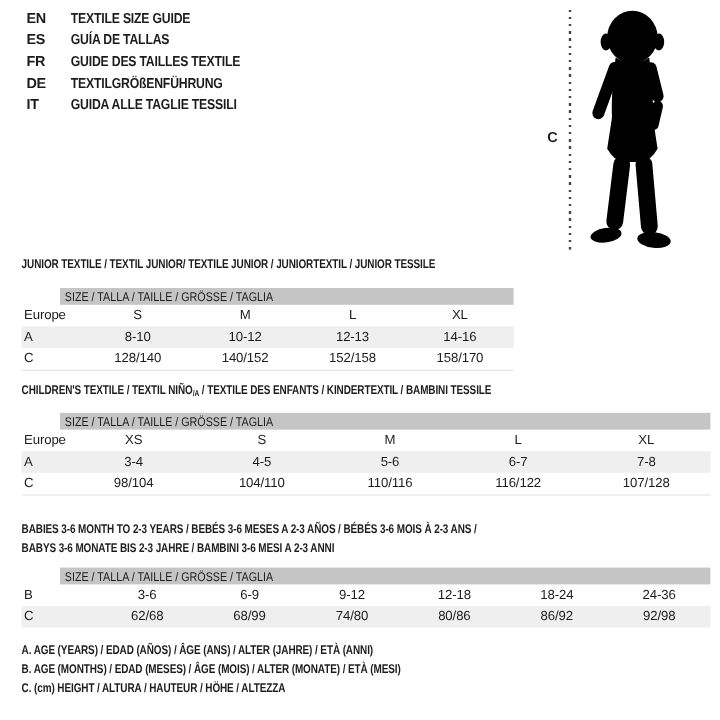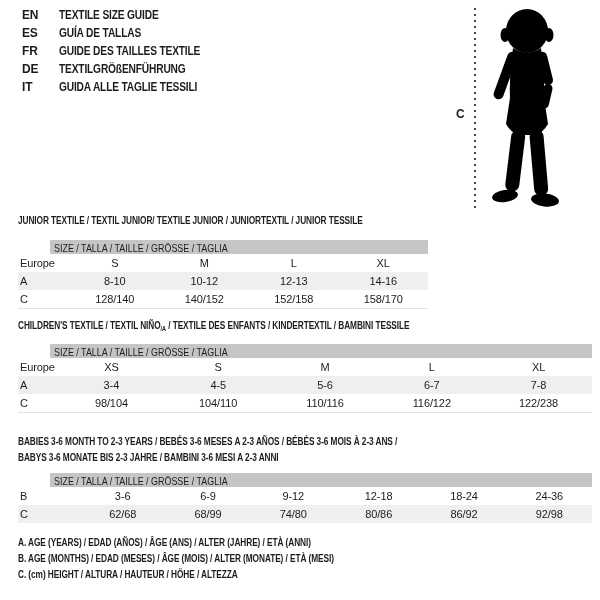"122/238" div.tcell { text: 122/238 -> 107/128 }
